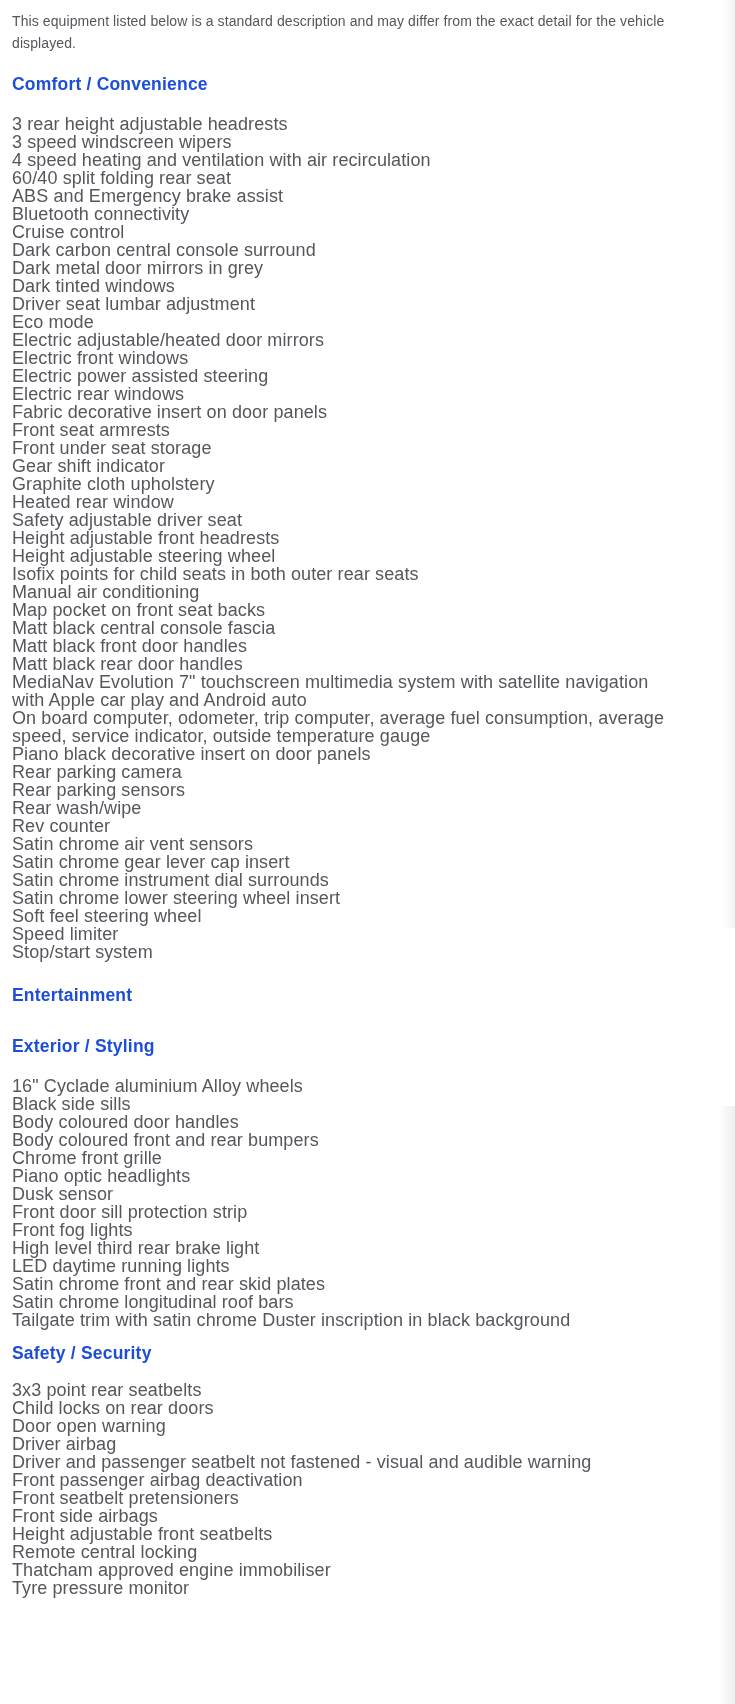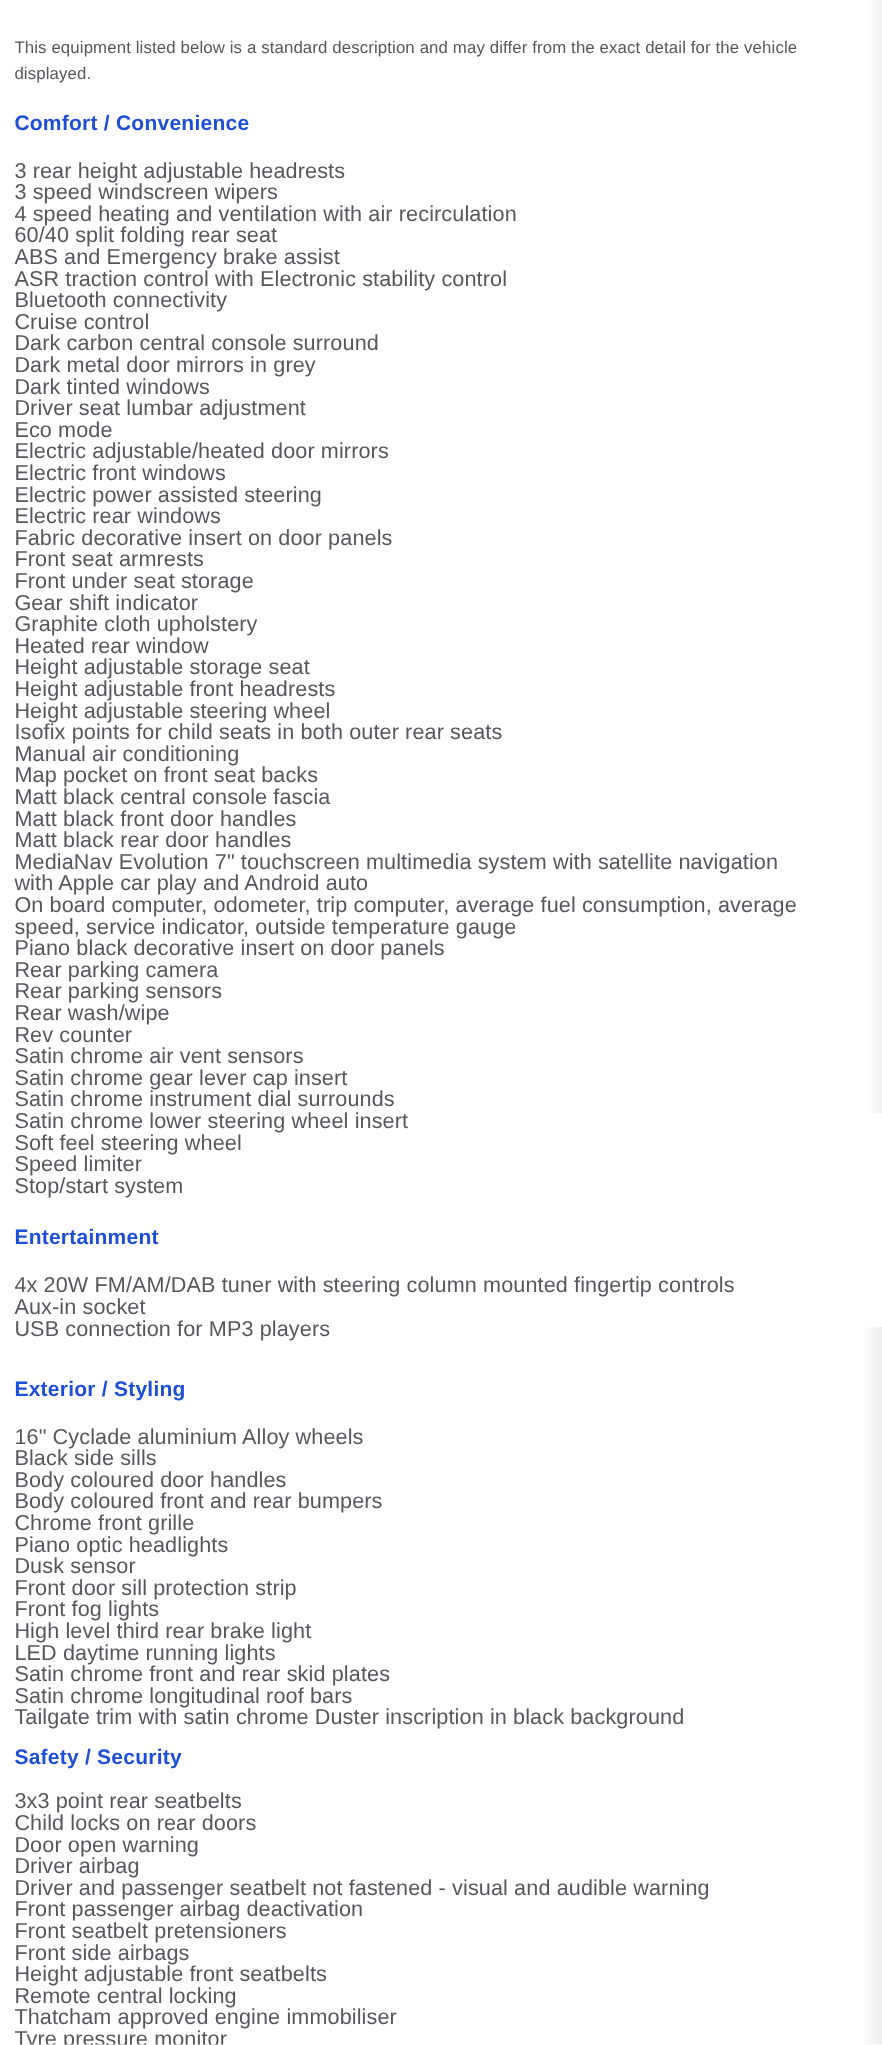"This equipment listed below is" .intro { padding-top: 29px -> 11px }
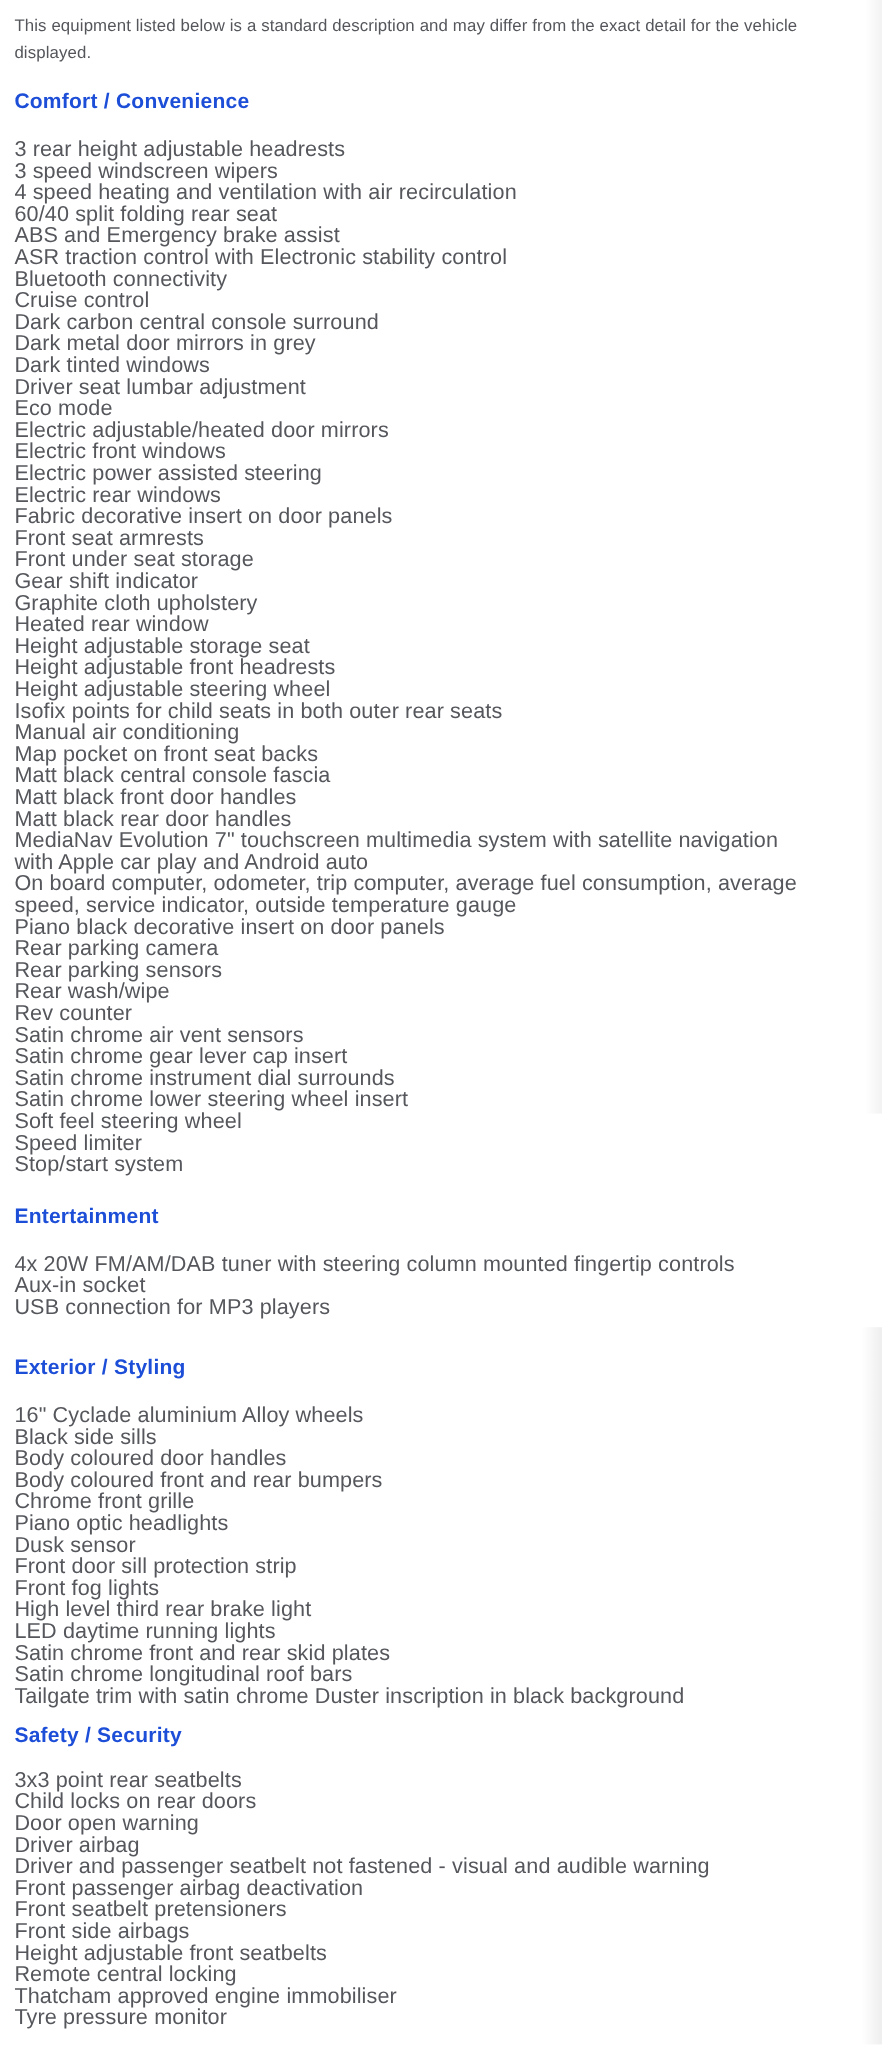"ASR traction control with Electronic" li { html: <li>ASR traction control with Electronic stability control</li> -> none }
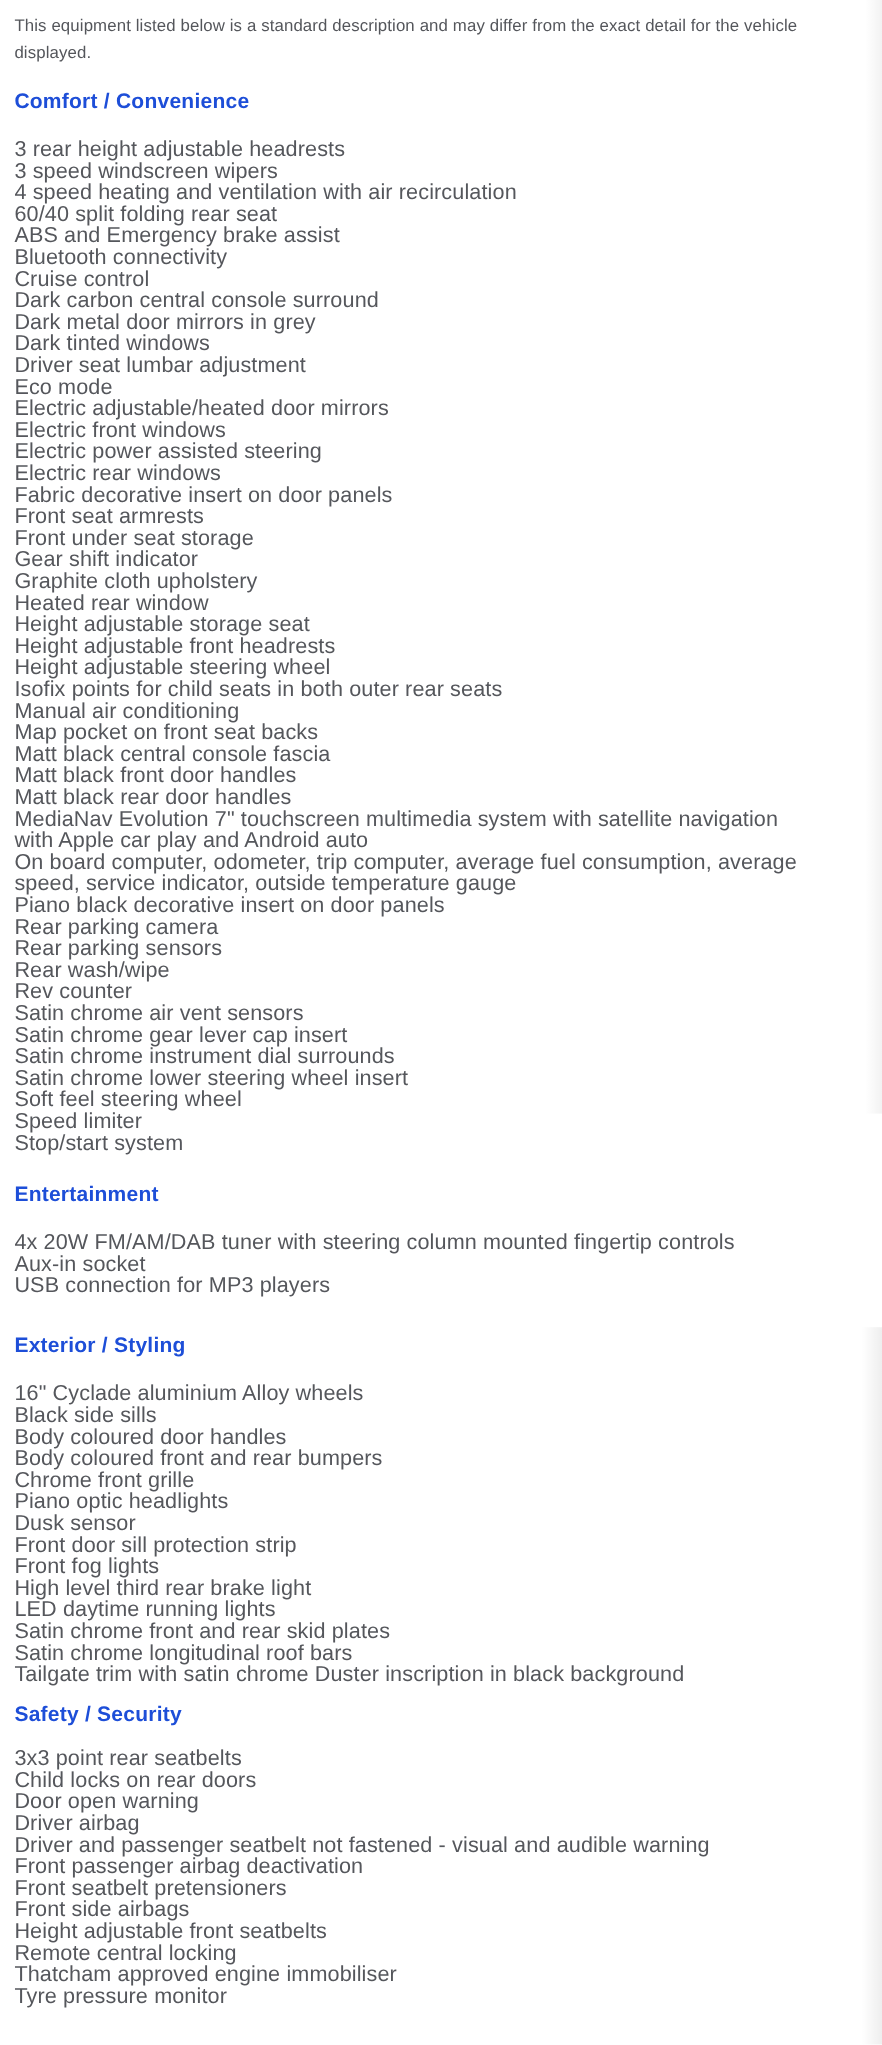"Height adjustable storage seat" li { text: Height adjustable storage -> Safety adjustable driver }
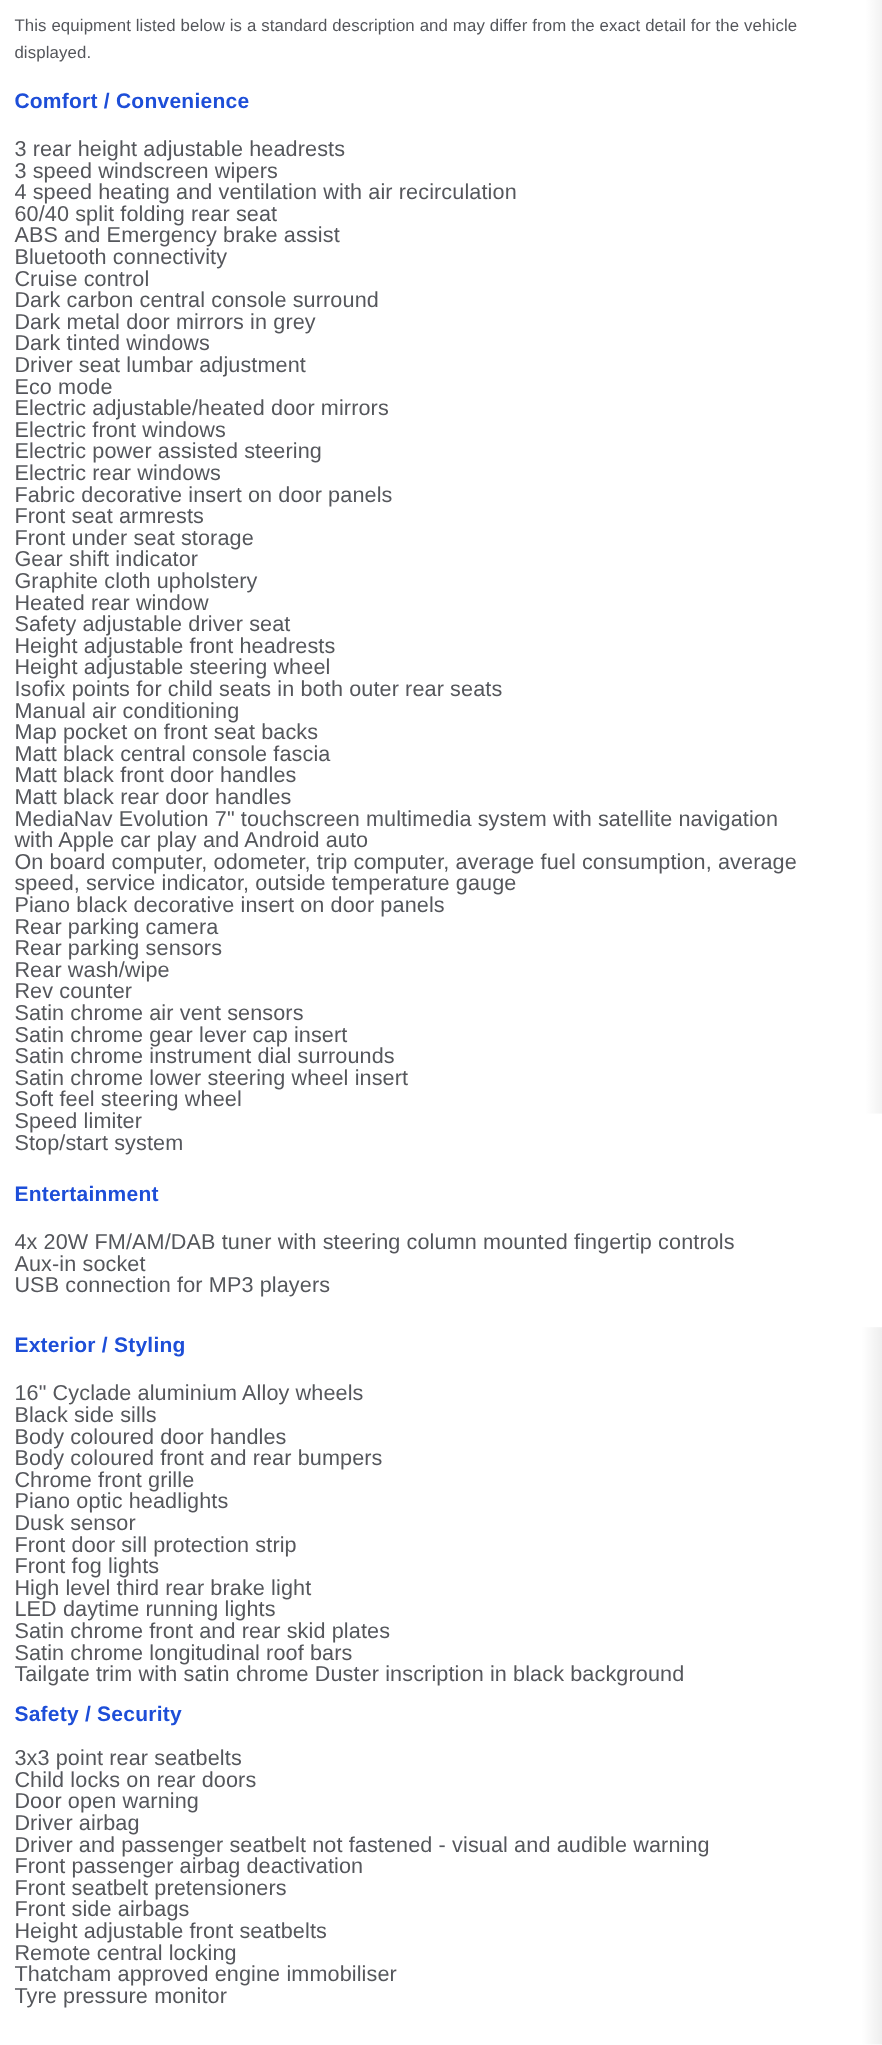"4x 20W FM/AM/DAB tuner with" ul.equipment-list { html: <ul> <li>4x 20W FM/AM/DAB tuner with steering column mounted fingertip controls</li> <li>Aux-in socket</li> <li>USB connection for MP3 players</li> </ul> -> none }
